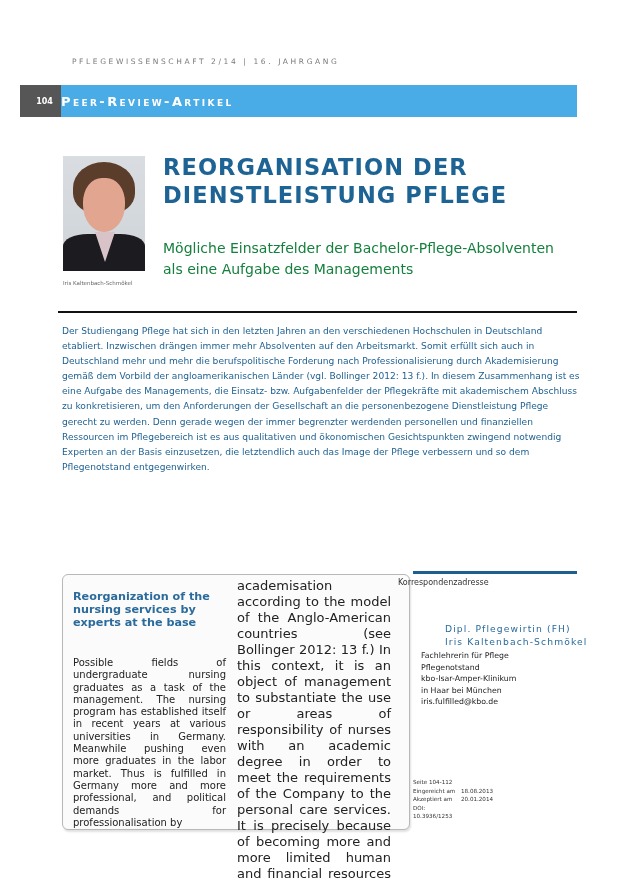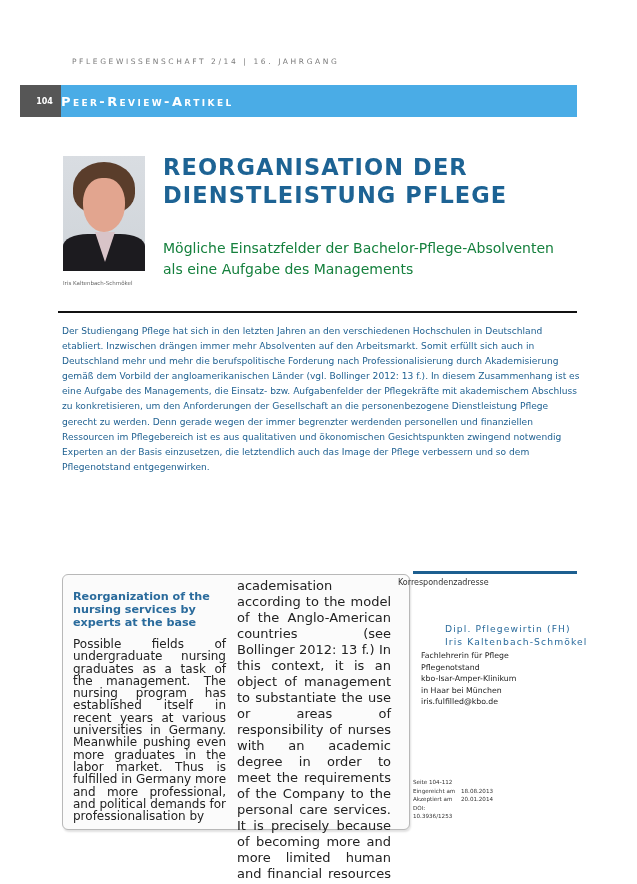"Possible fields of undergraduate nursing" .eng-col1 { font-size: 12px -> 10px; top: 638px -> 657px }
